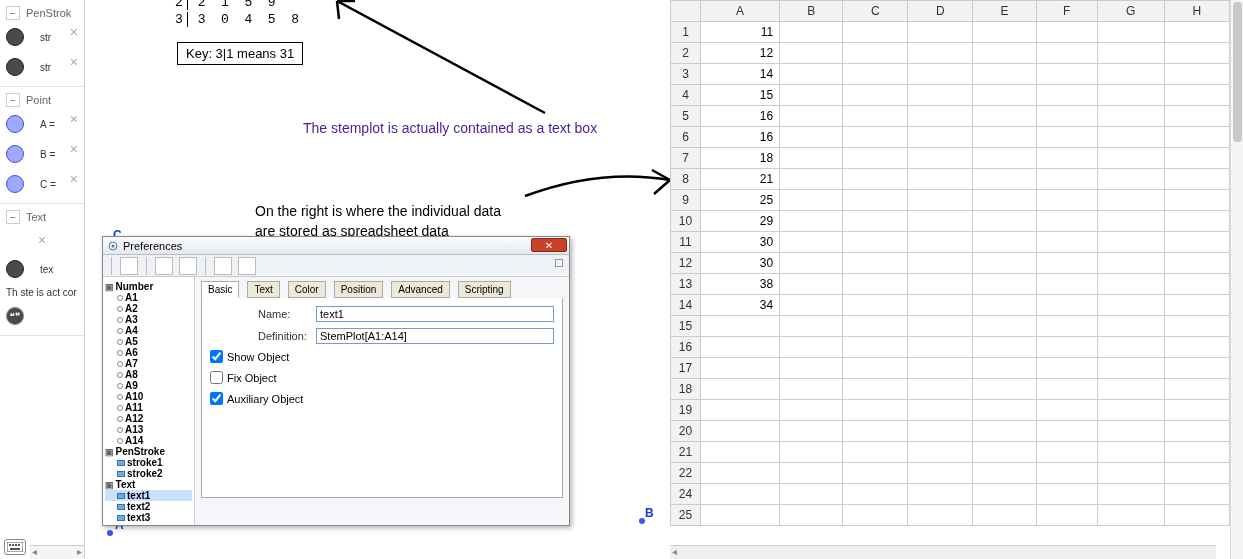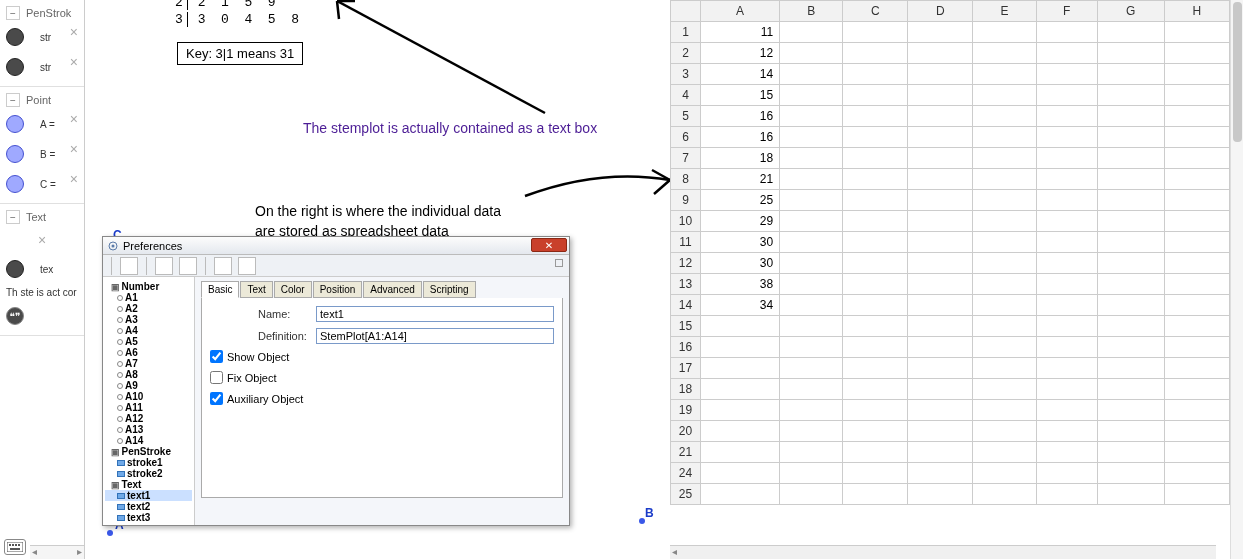"▣ Number" .tree-cat { margin-left: 6px -> none }
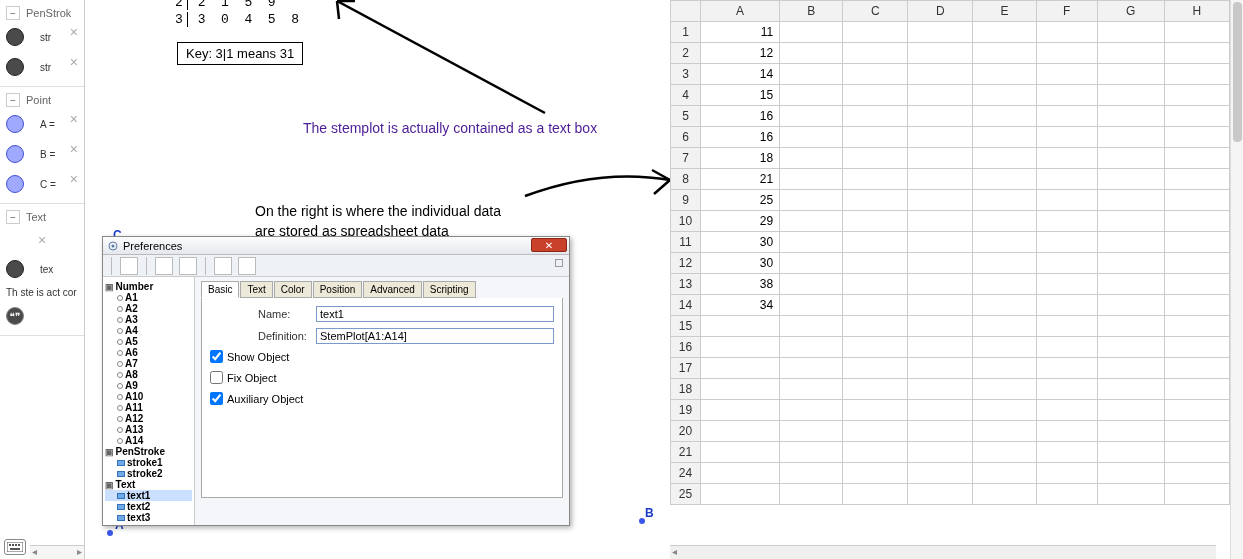"Basic" .prefs-tabs { gap: 1px -> 8px }
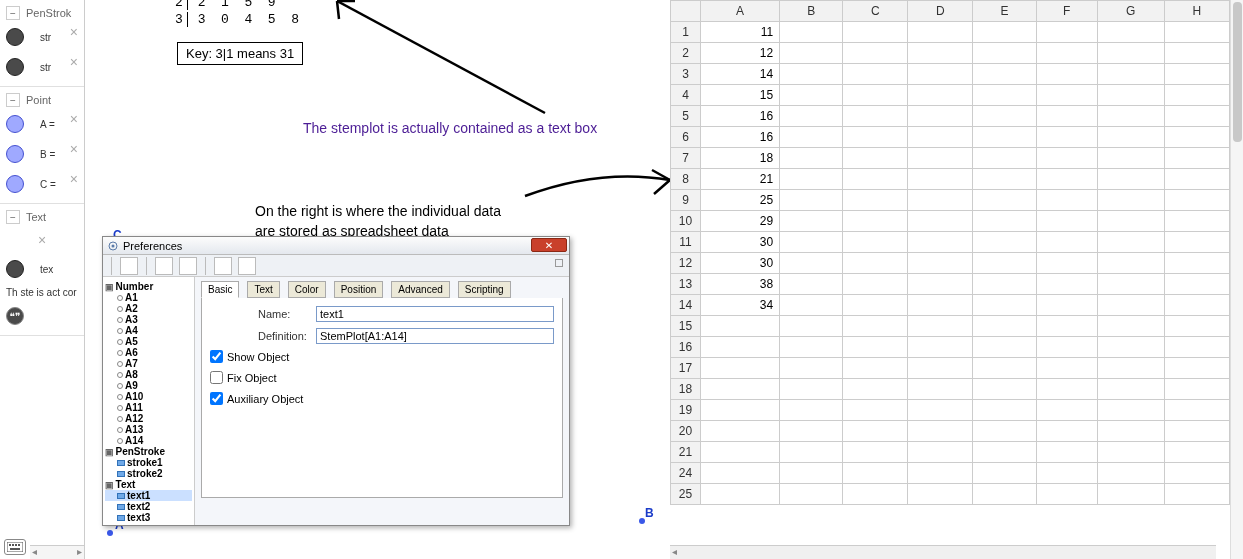"22" tr { html: none -> <tr> <td>22</td> <td></td> <td></td> <td></td> <td></td> <td></td> <td></td> <td></td> <td></td> </tr> }
